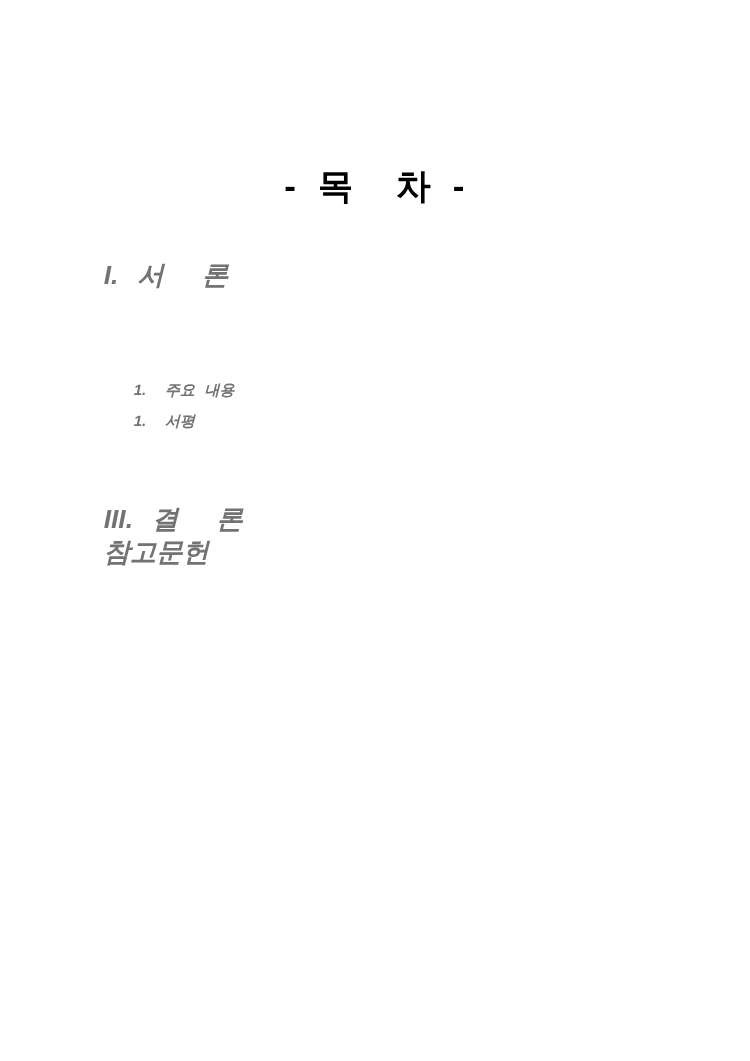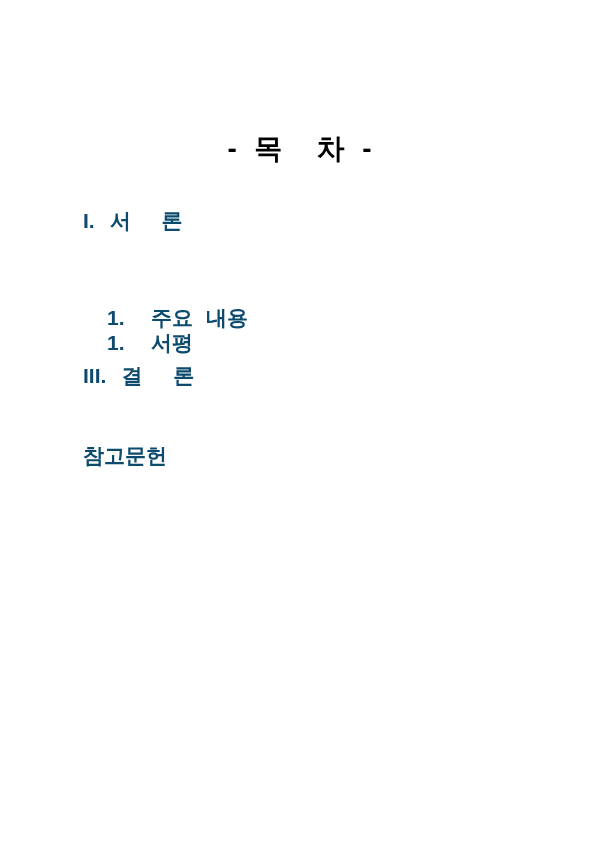"I. 서 론" .toc-entry { color: #0c4a6e -> #737373; font-style: none -> italic }
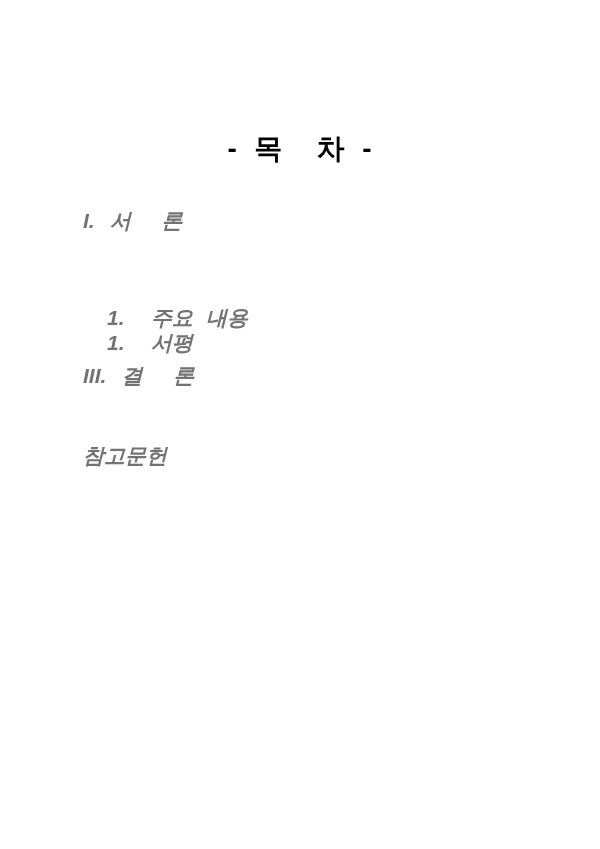"1. 주요 내용" .level-2 { font-size: 21px -> 12px }
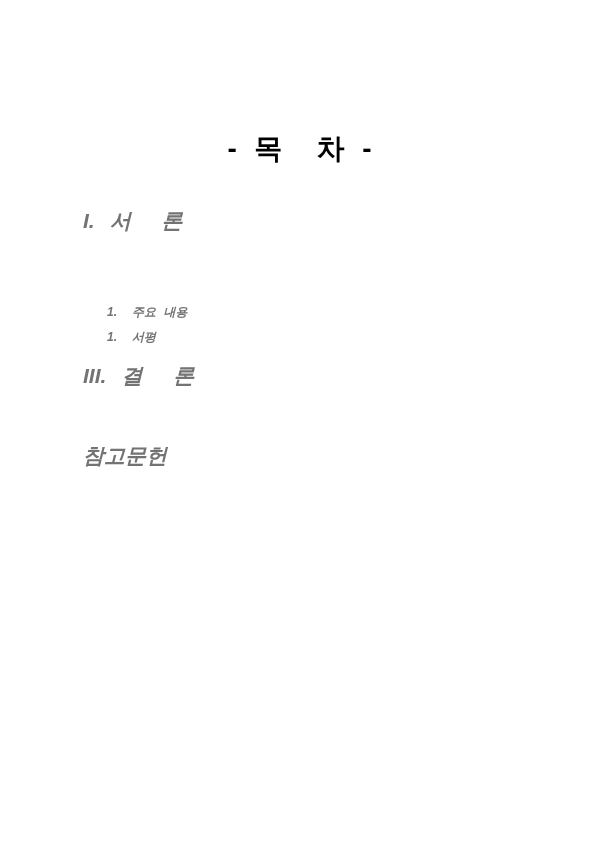"III. 결 론" .entry-conclusion { top: 364px -> 404px }
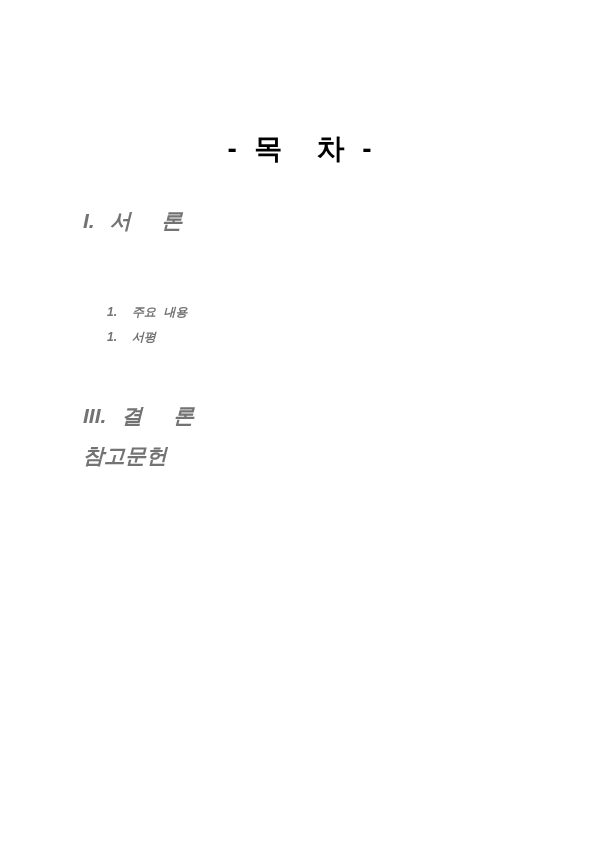"참고문헌" .entry-references { top: 444px -> 431px }
